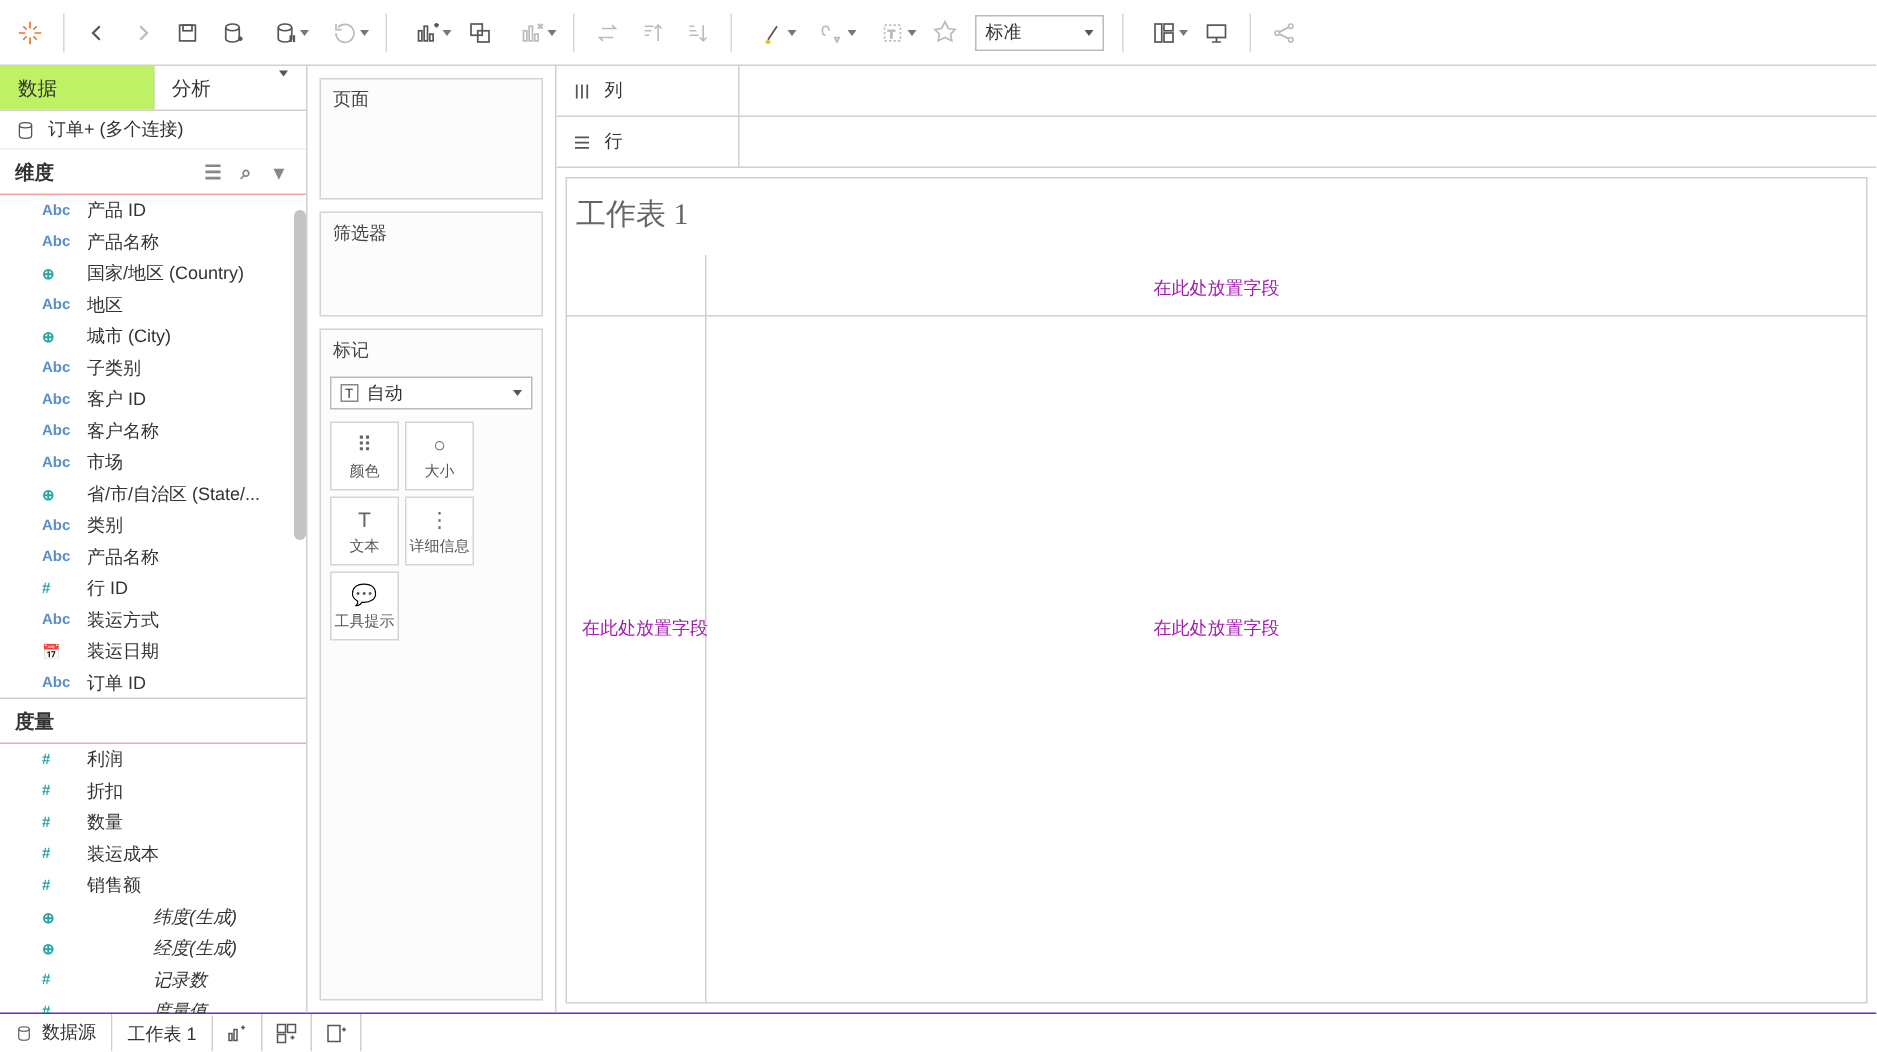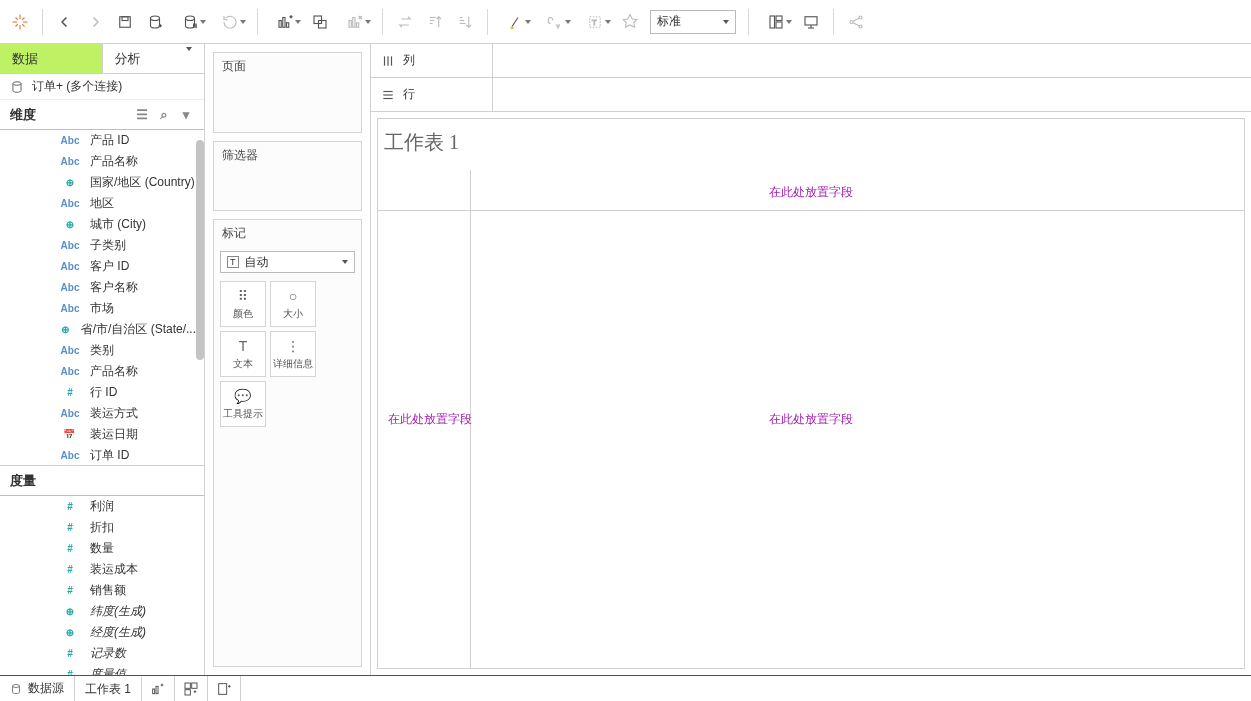"Abc" .field .type-icon { margin-left: 32px -> none; text-align: center -> none }
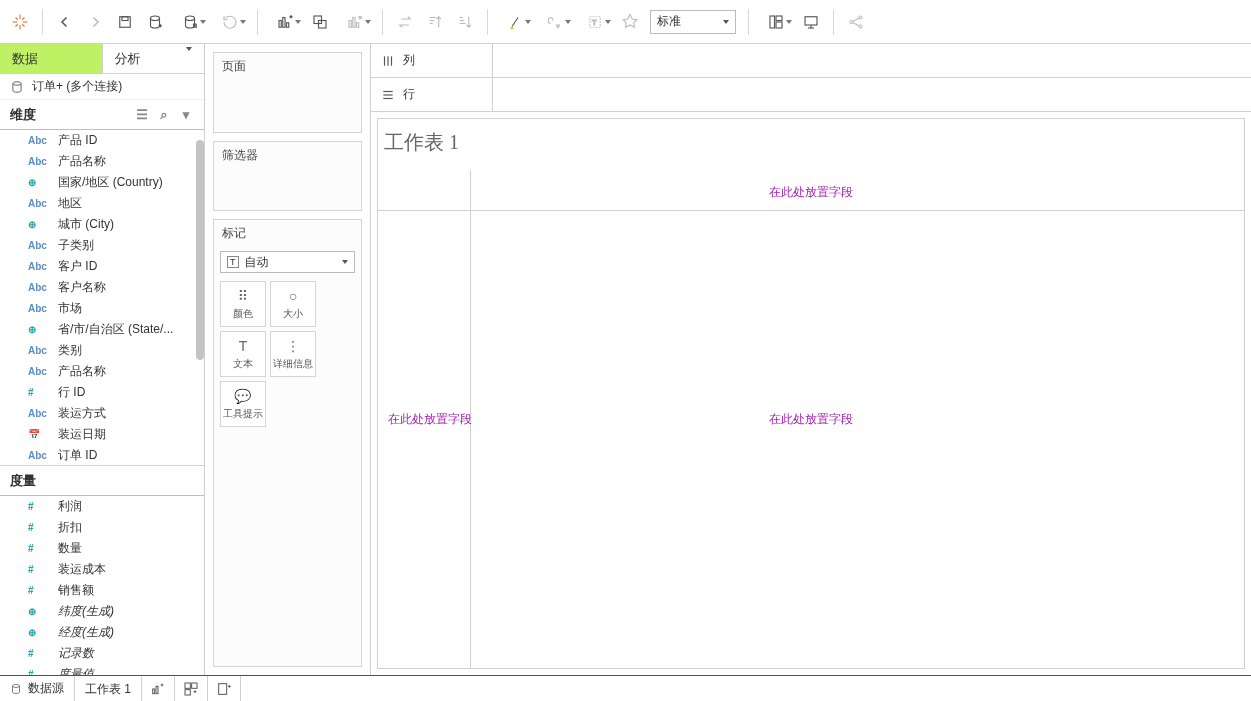"纬度(生成)" .field .fname.italic { margin-left: none -> 44px }
